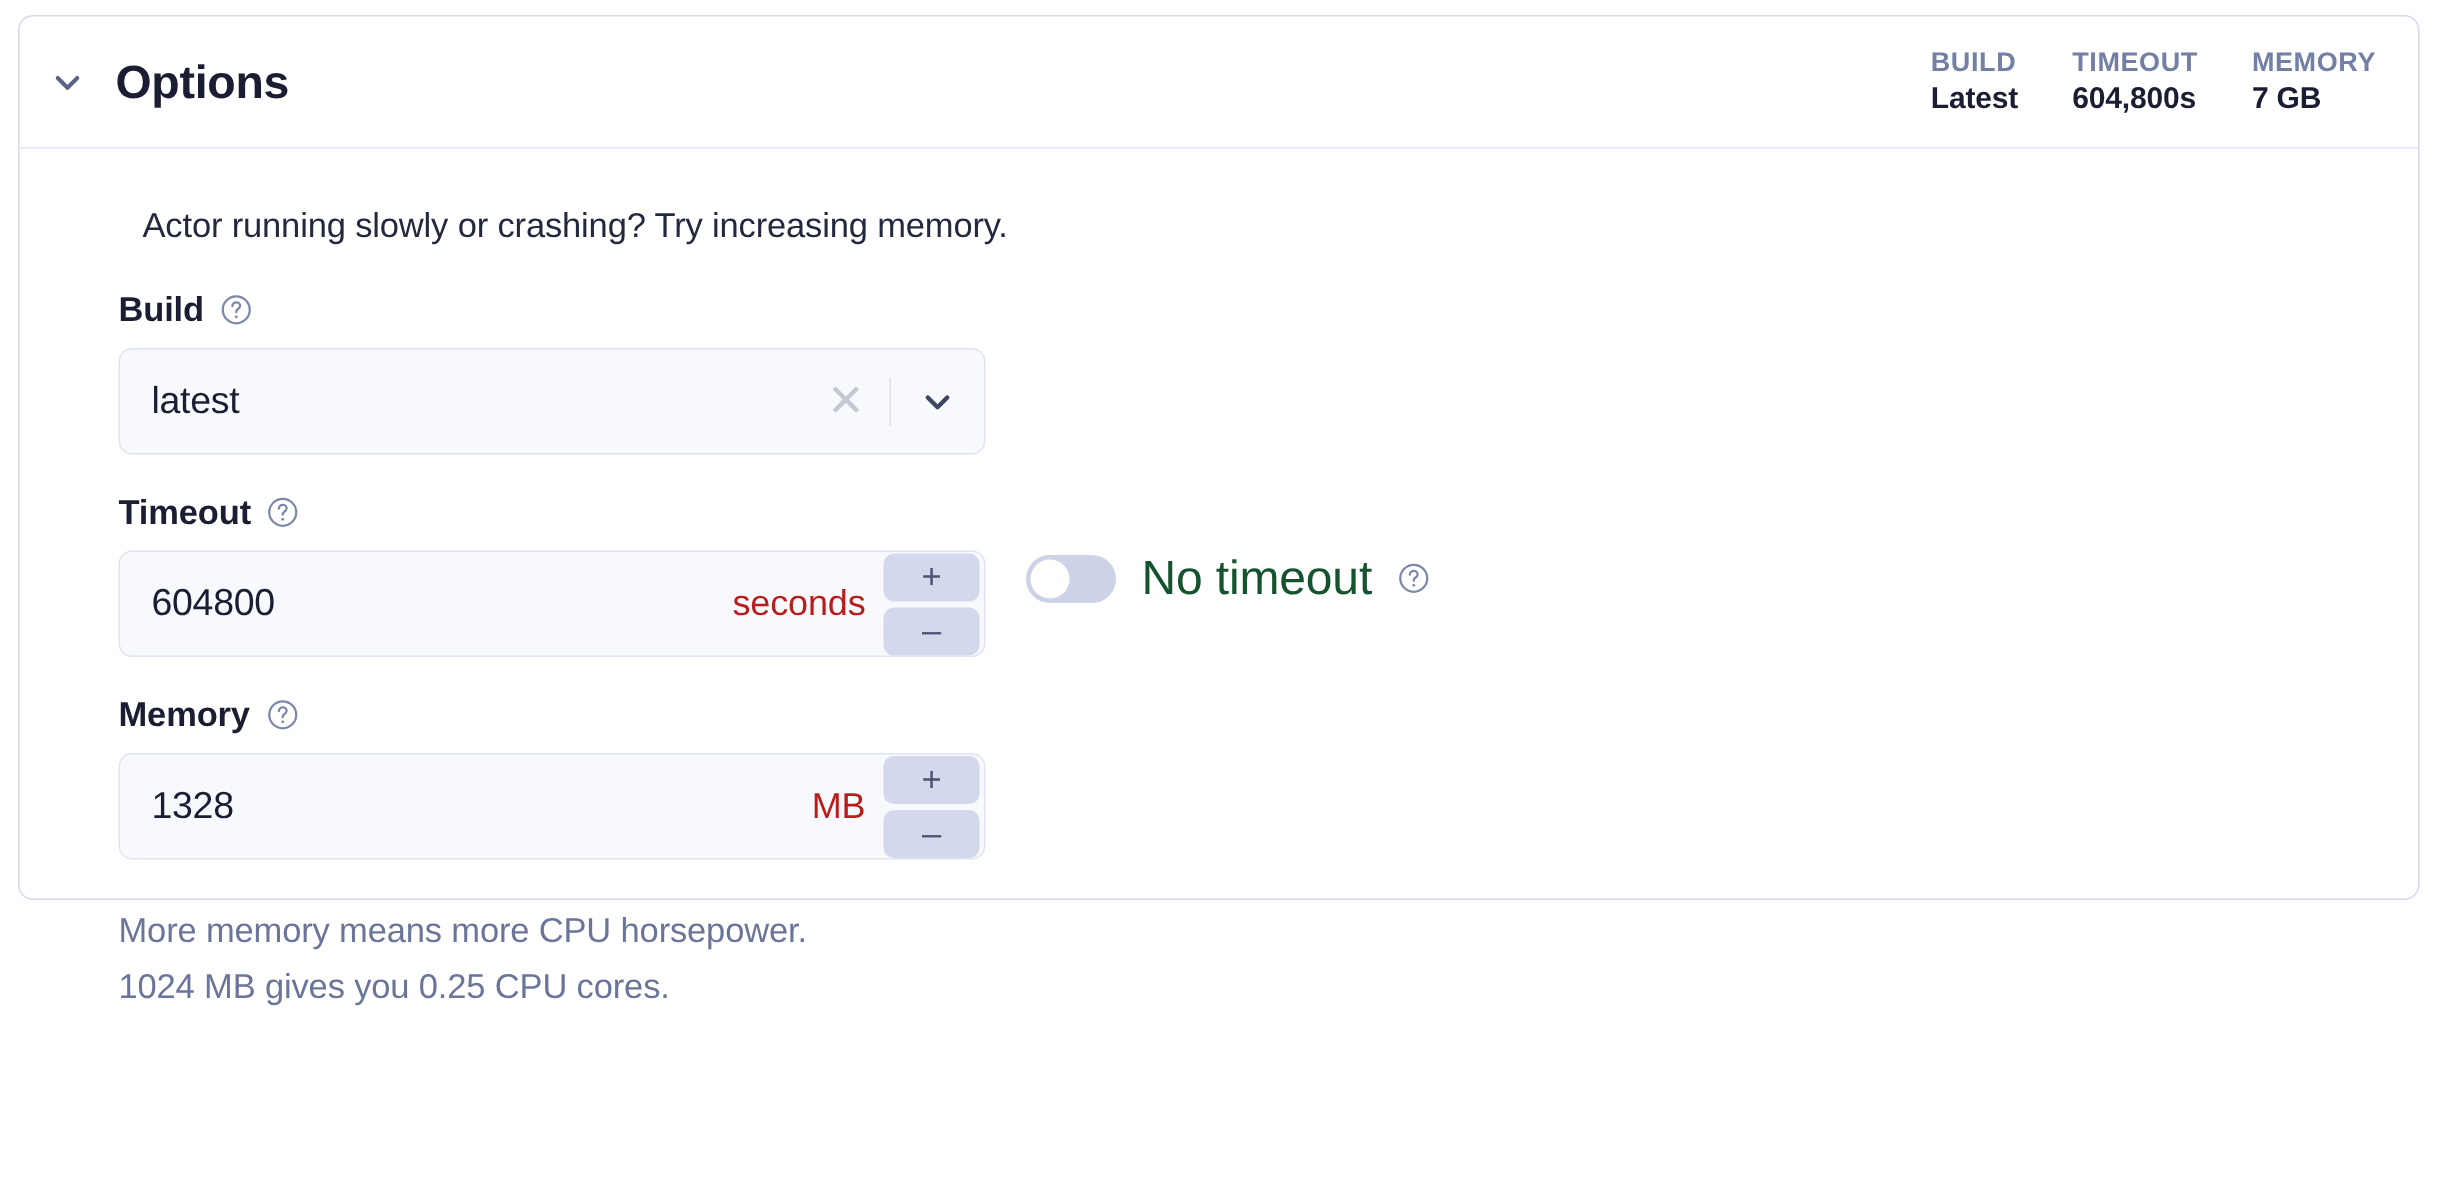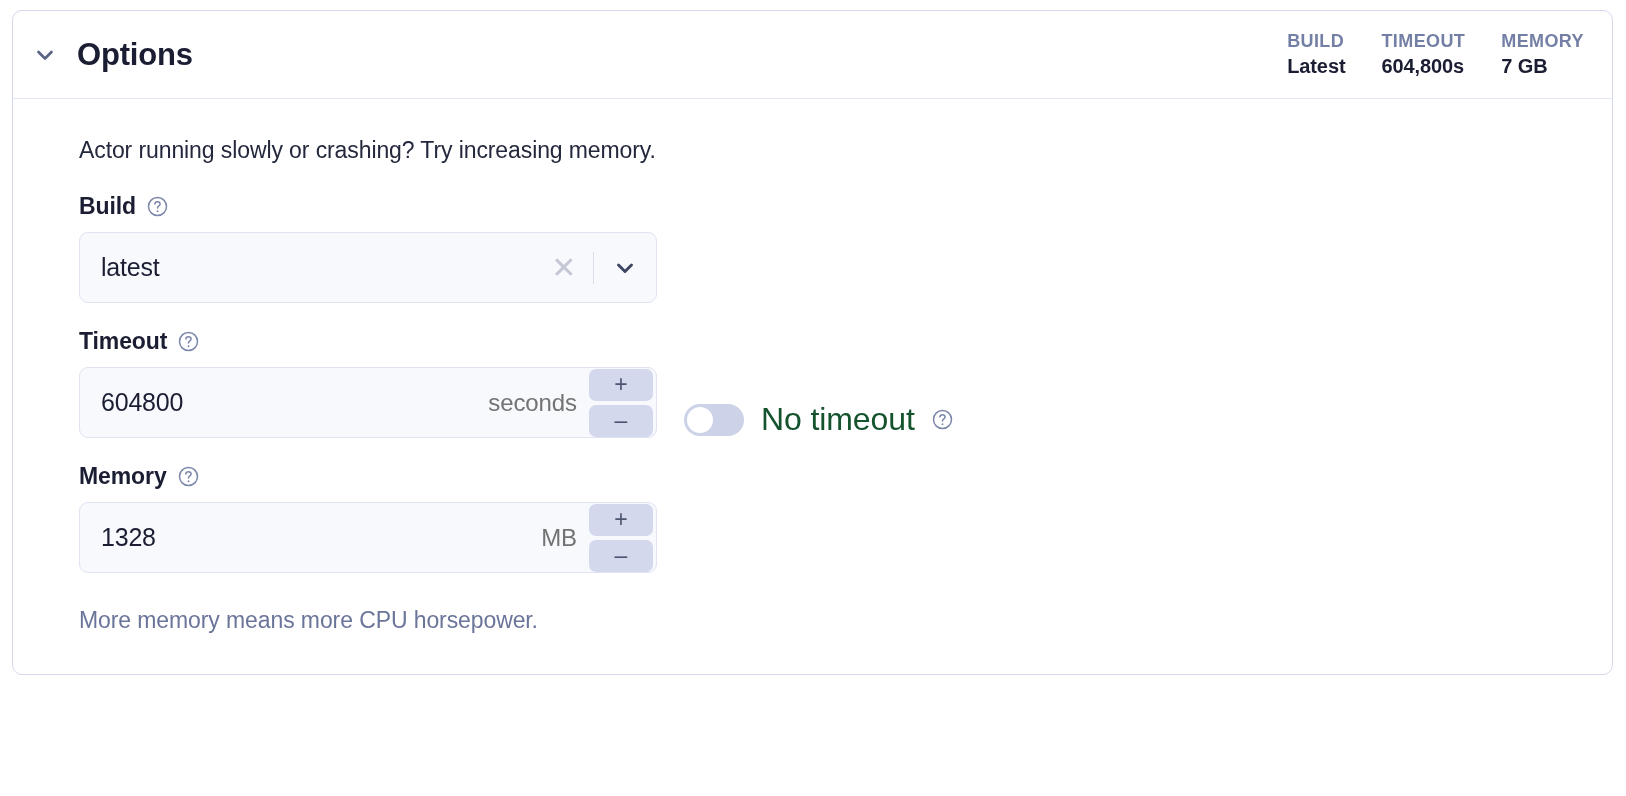"Options" .options-card { height: 665px -> 590px }
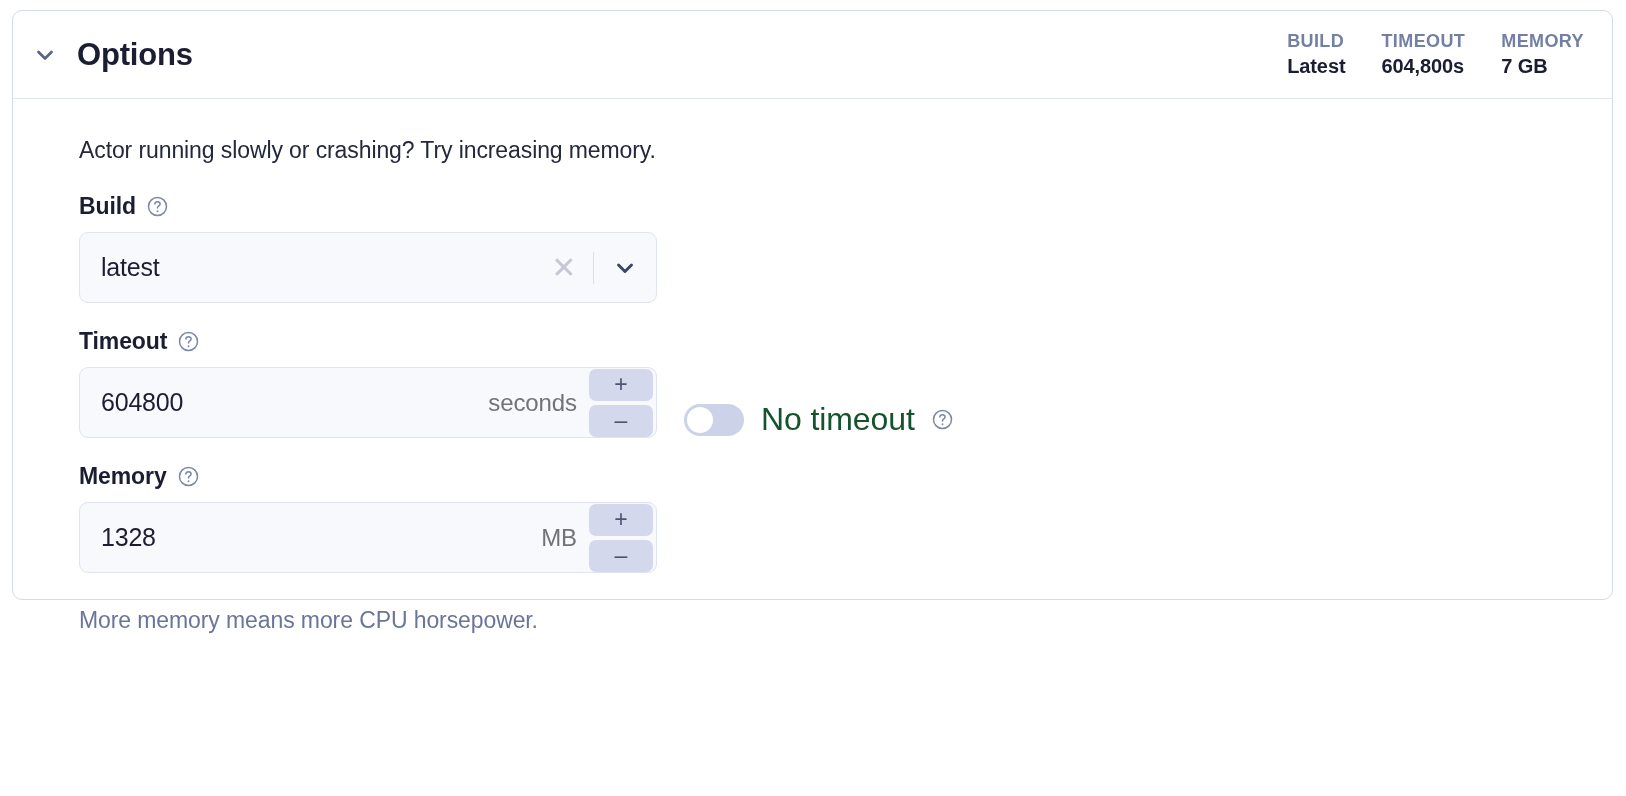"Actor running slowly or crashing?" .intro-text { margin-left: none -> 16px }
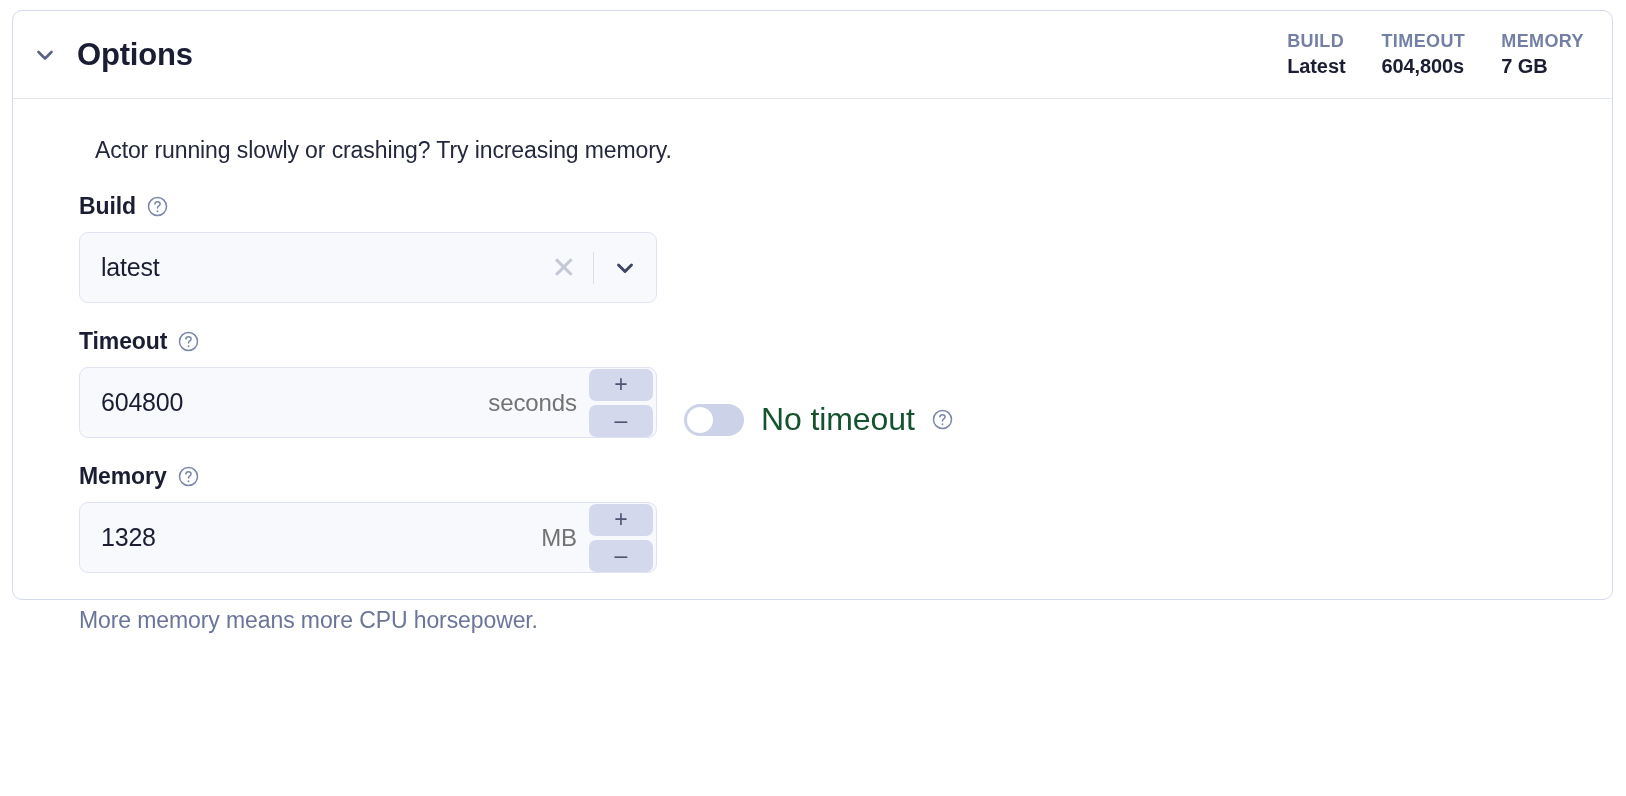"604800" .timeout-row { align-items: flex-end -> flex-start }
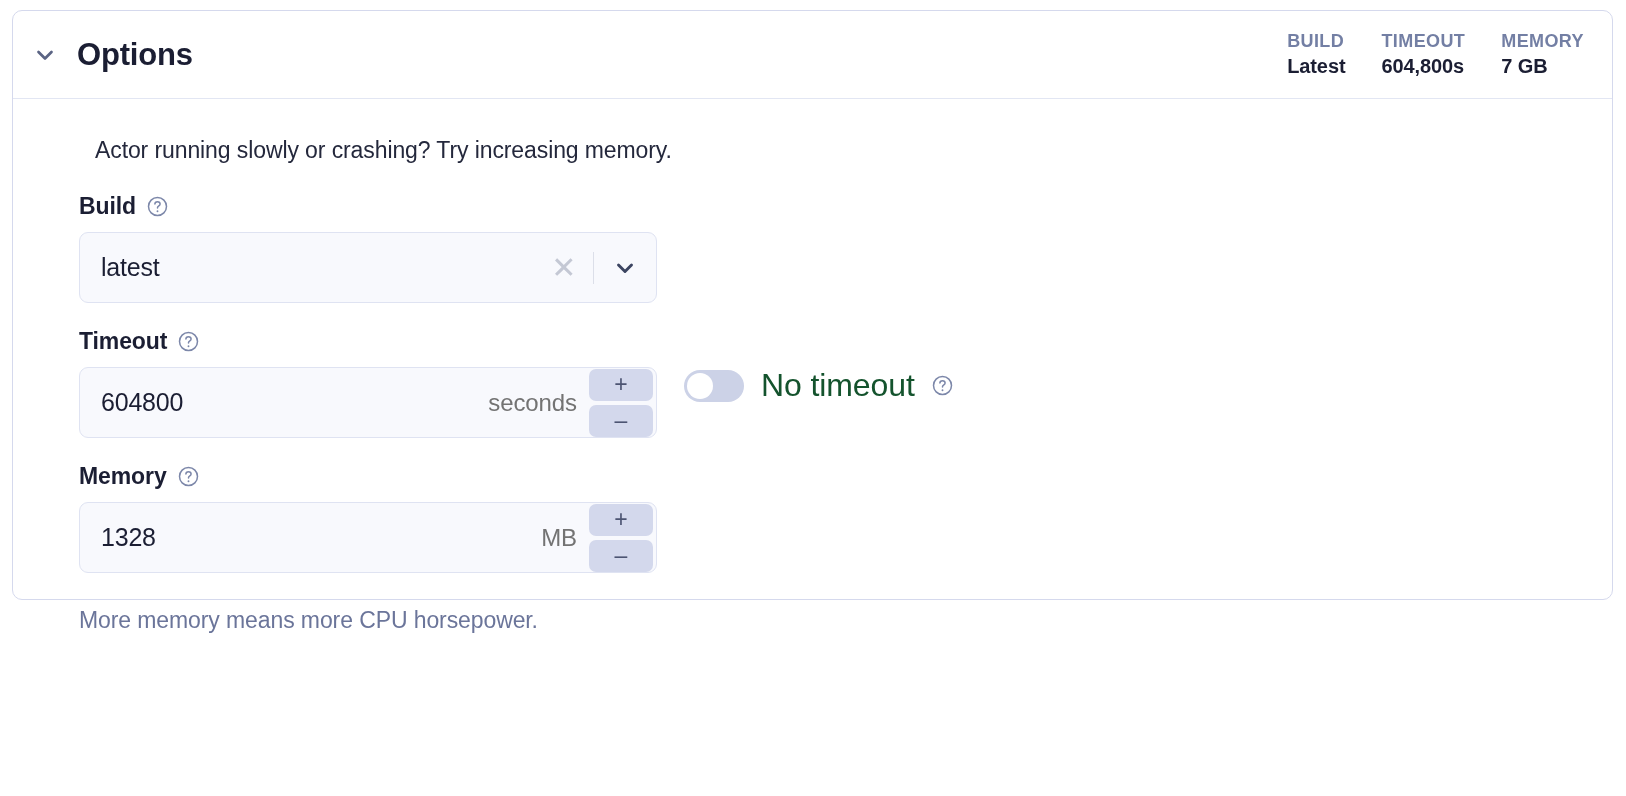"seconds" .input-suffix { color: #737373 -> #b91c1c }
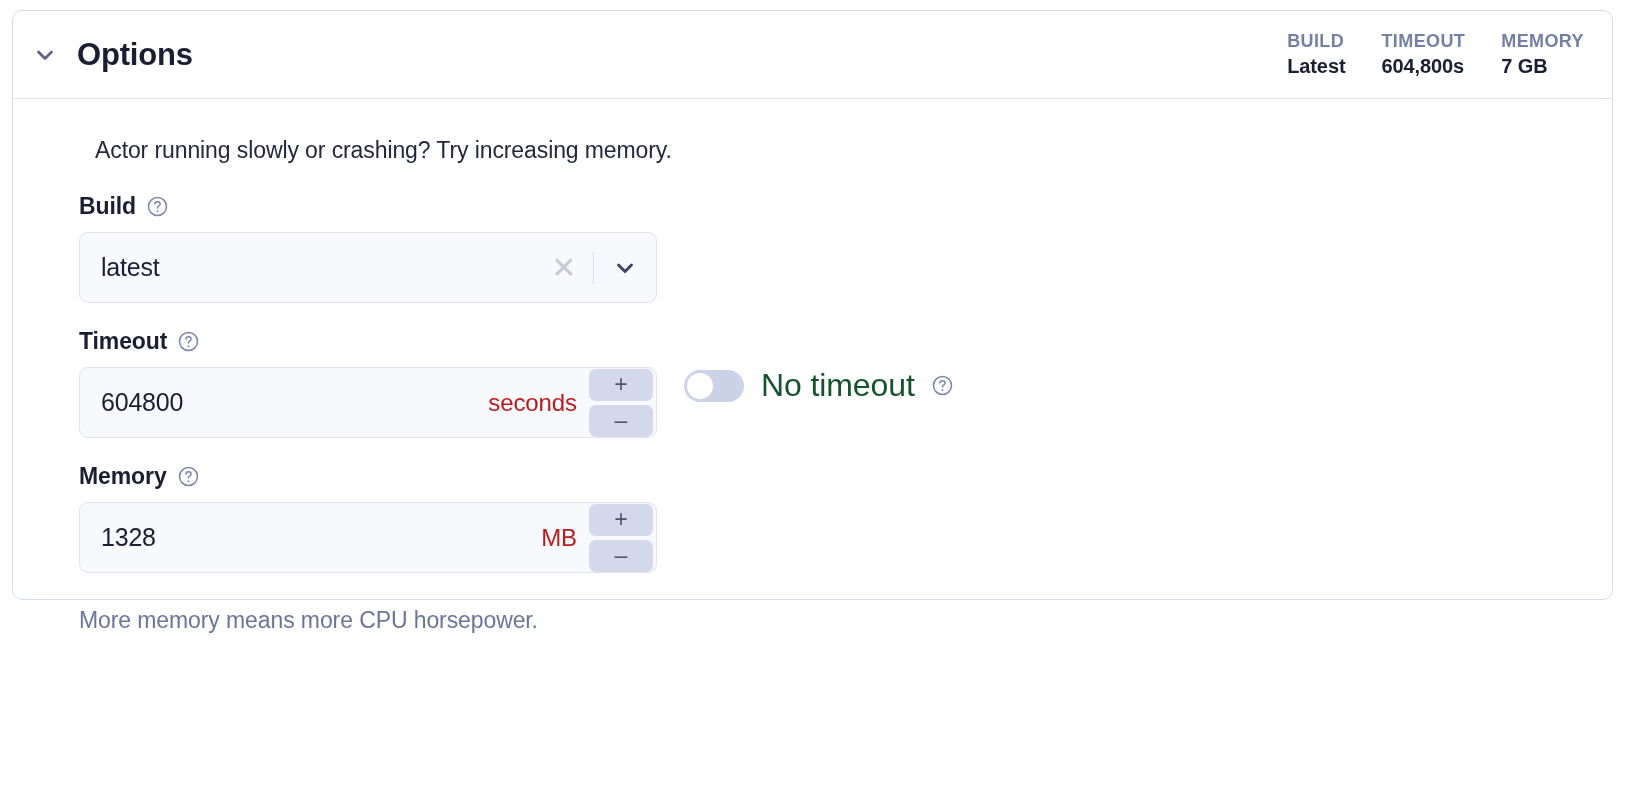"1024 MB gives you 0.25" div { html: none -> <div>1024 MB gives you 0.25 CPU cores.</div> }
